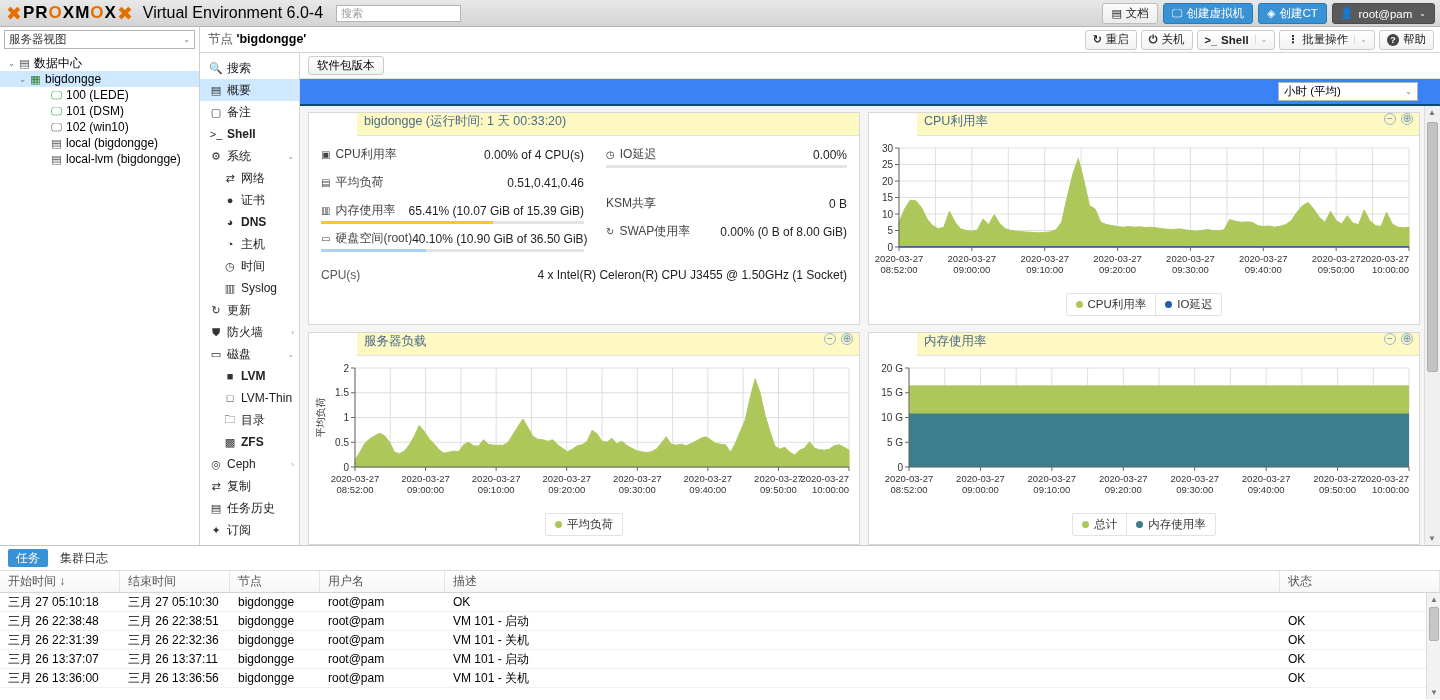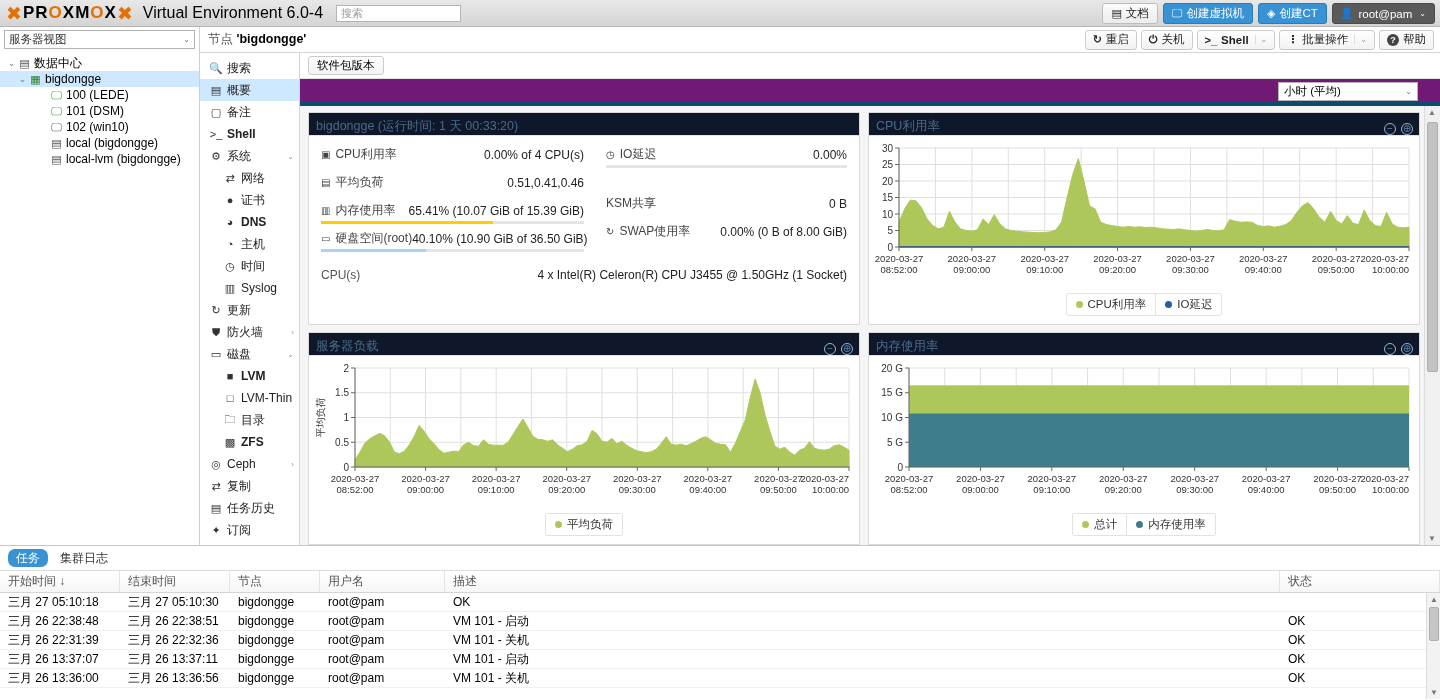"小时 (平均)" #rangerow { background: #701a75 -> #3b82f6; border-bottom: 5px solid #0c4a6e -> 2px solid #0c4a6e }
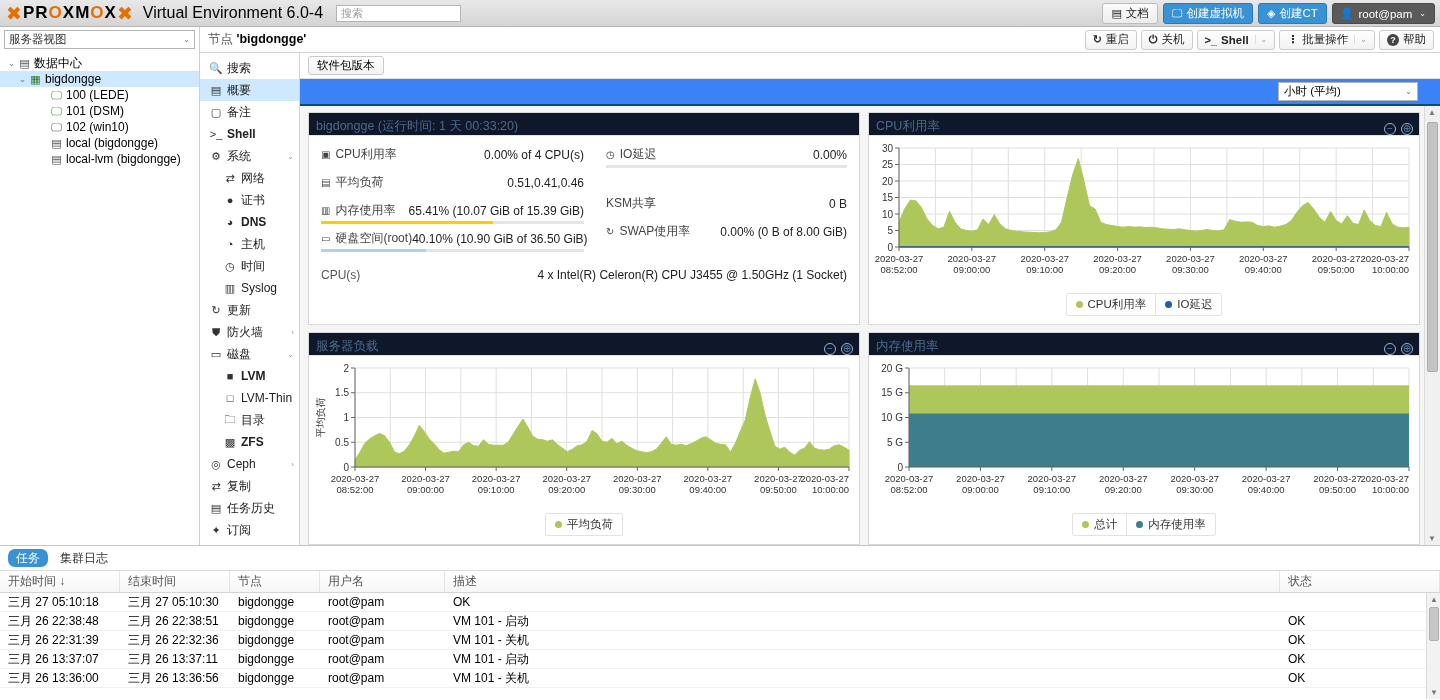"bigdongge (运行时间: 1 天 00:33:20)" .phead { align-items: flex-end -> flex-start; background: #0f172a -> #fef9c3; margin-left: none -> 48px }
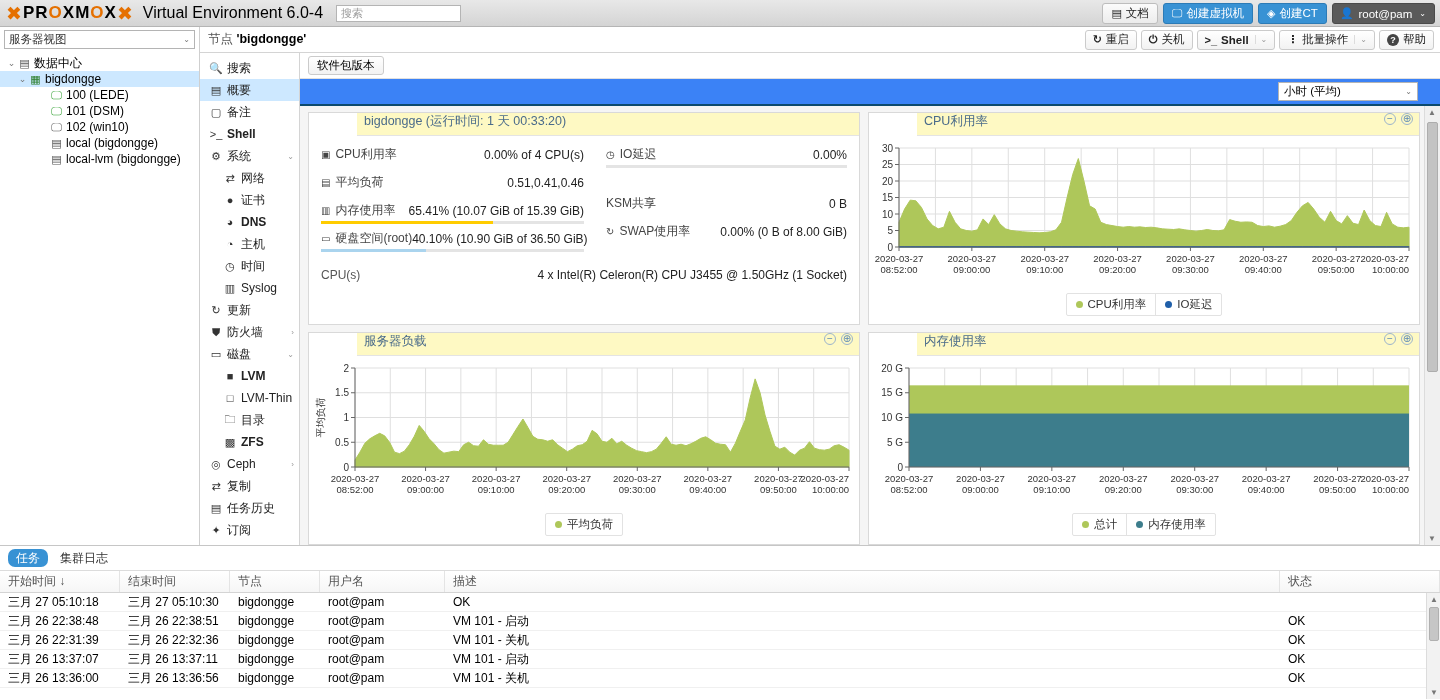"任务" .btab { border-radius: 7px -> 2px }
